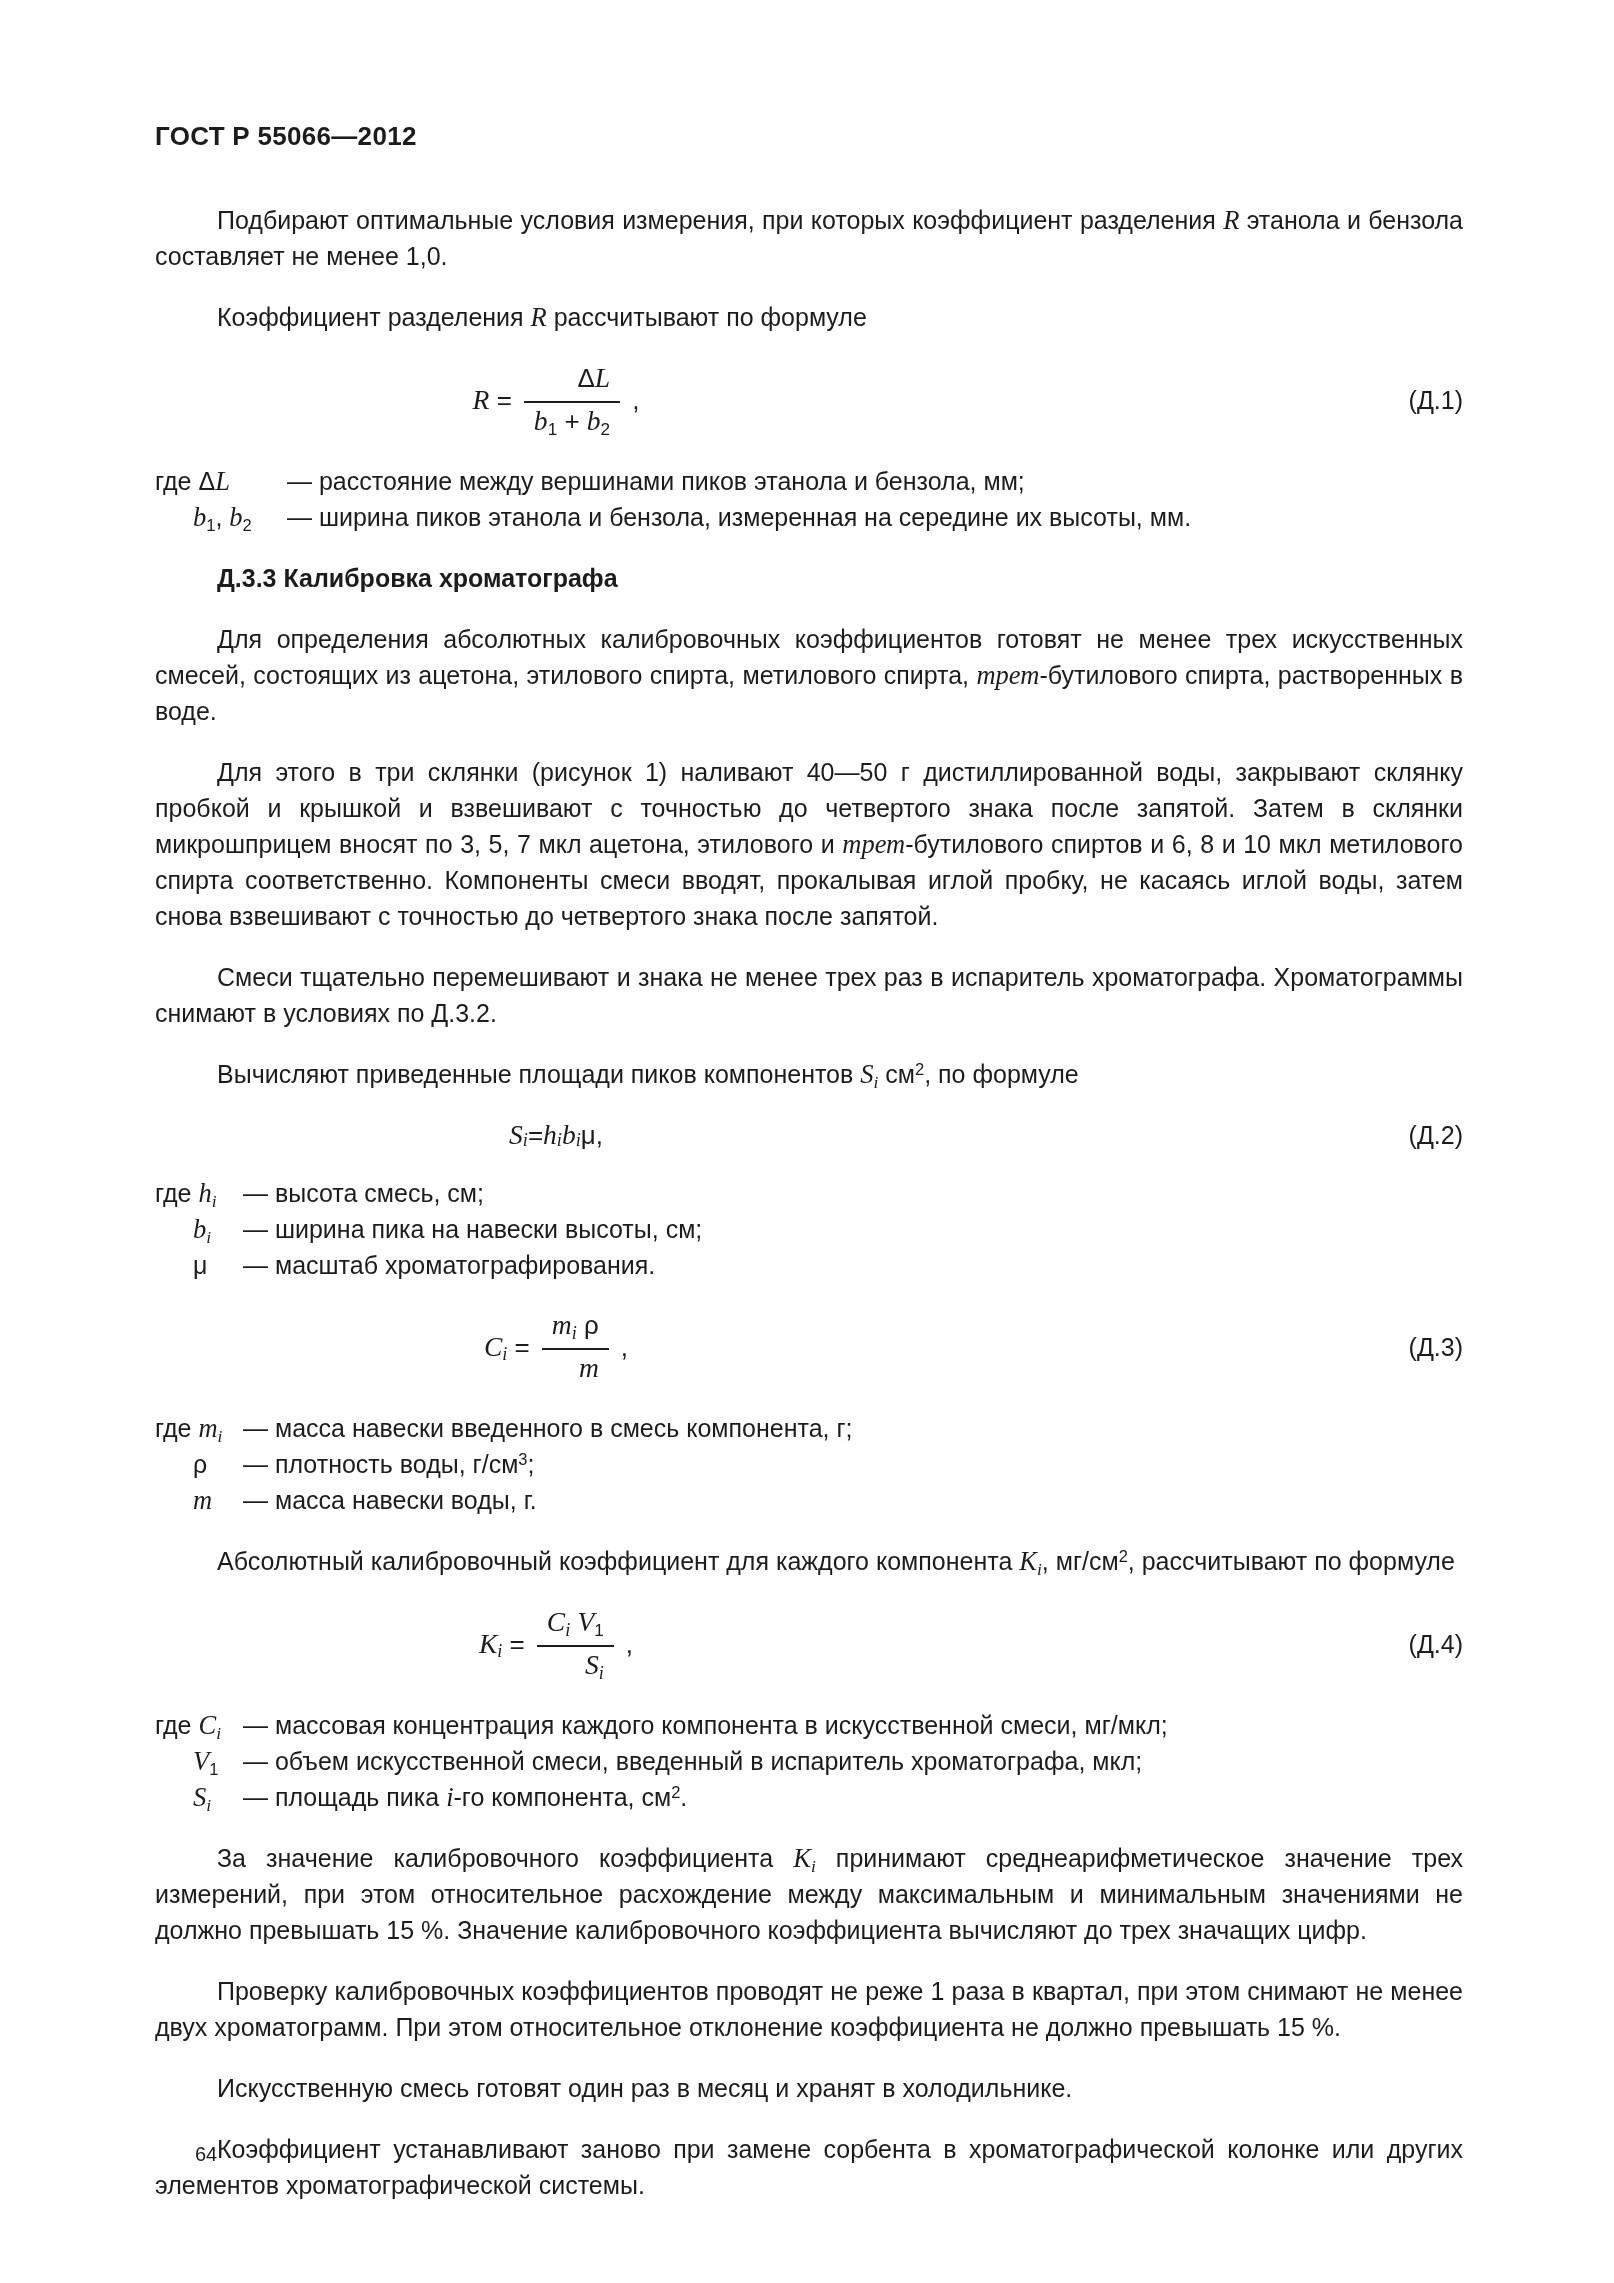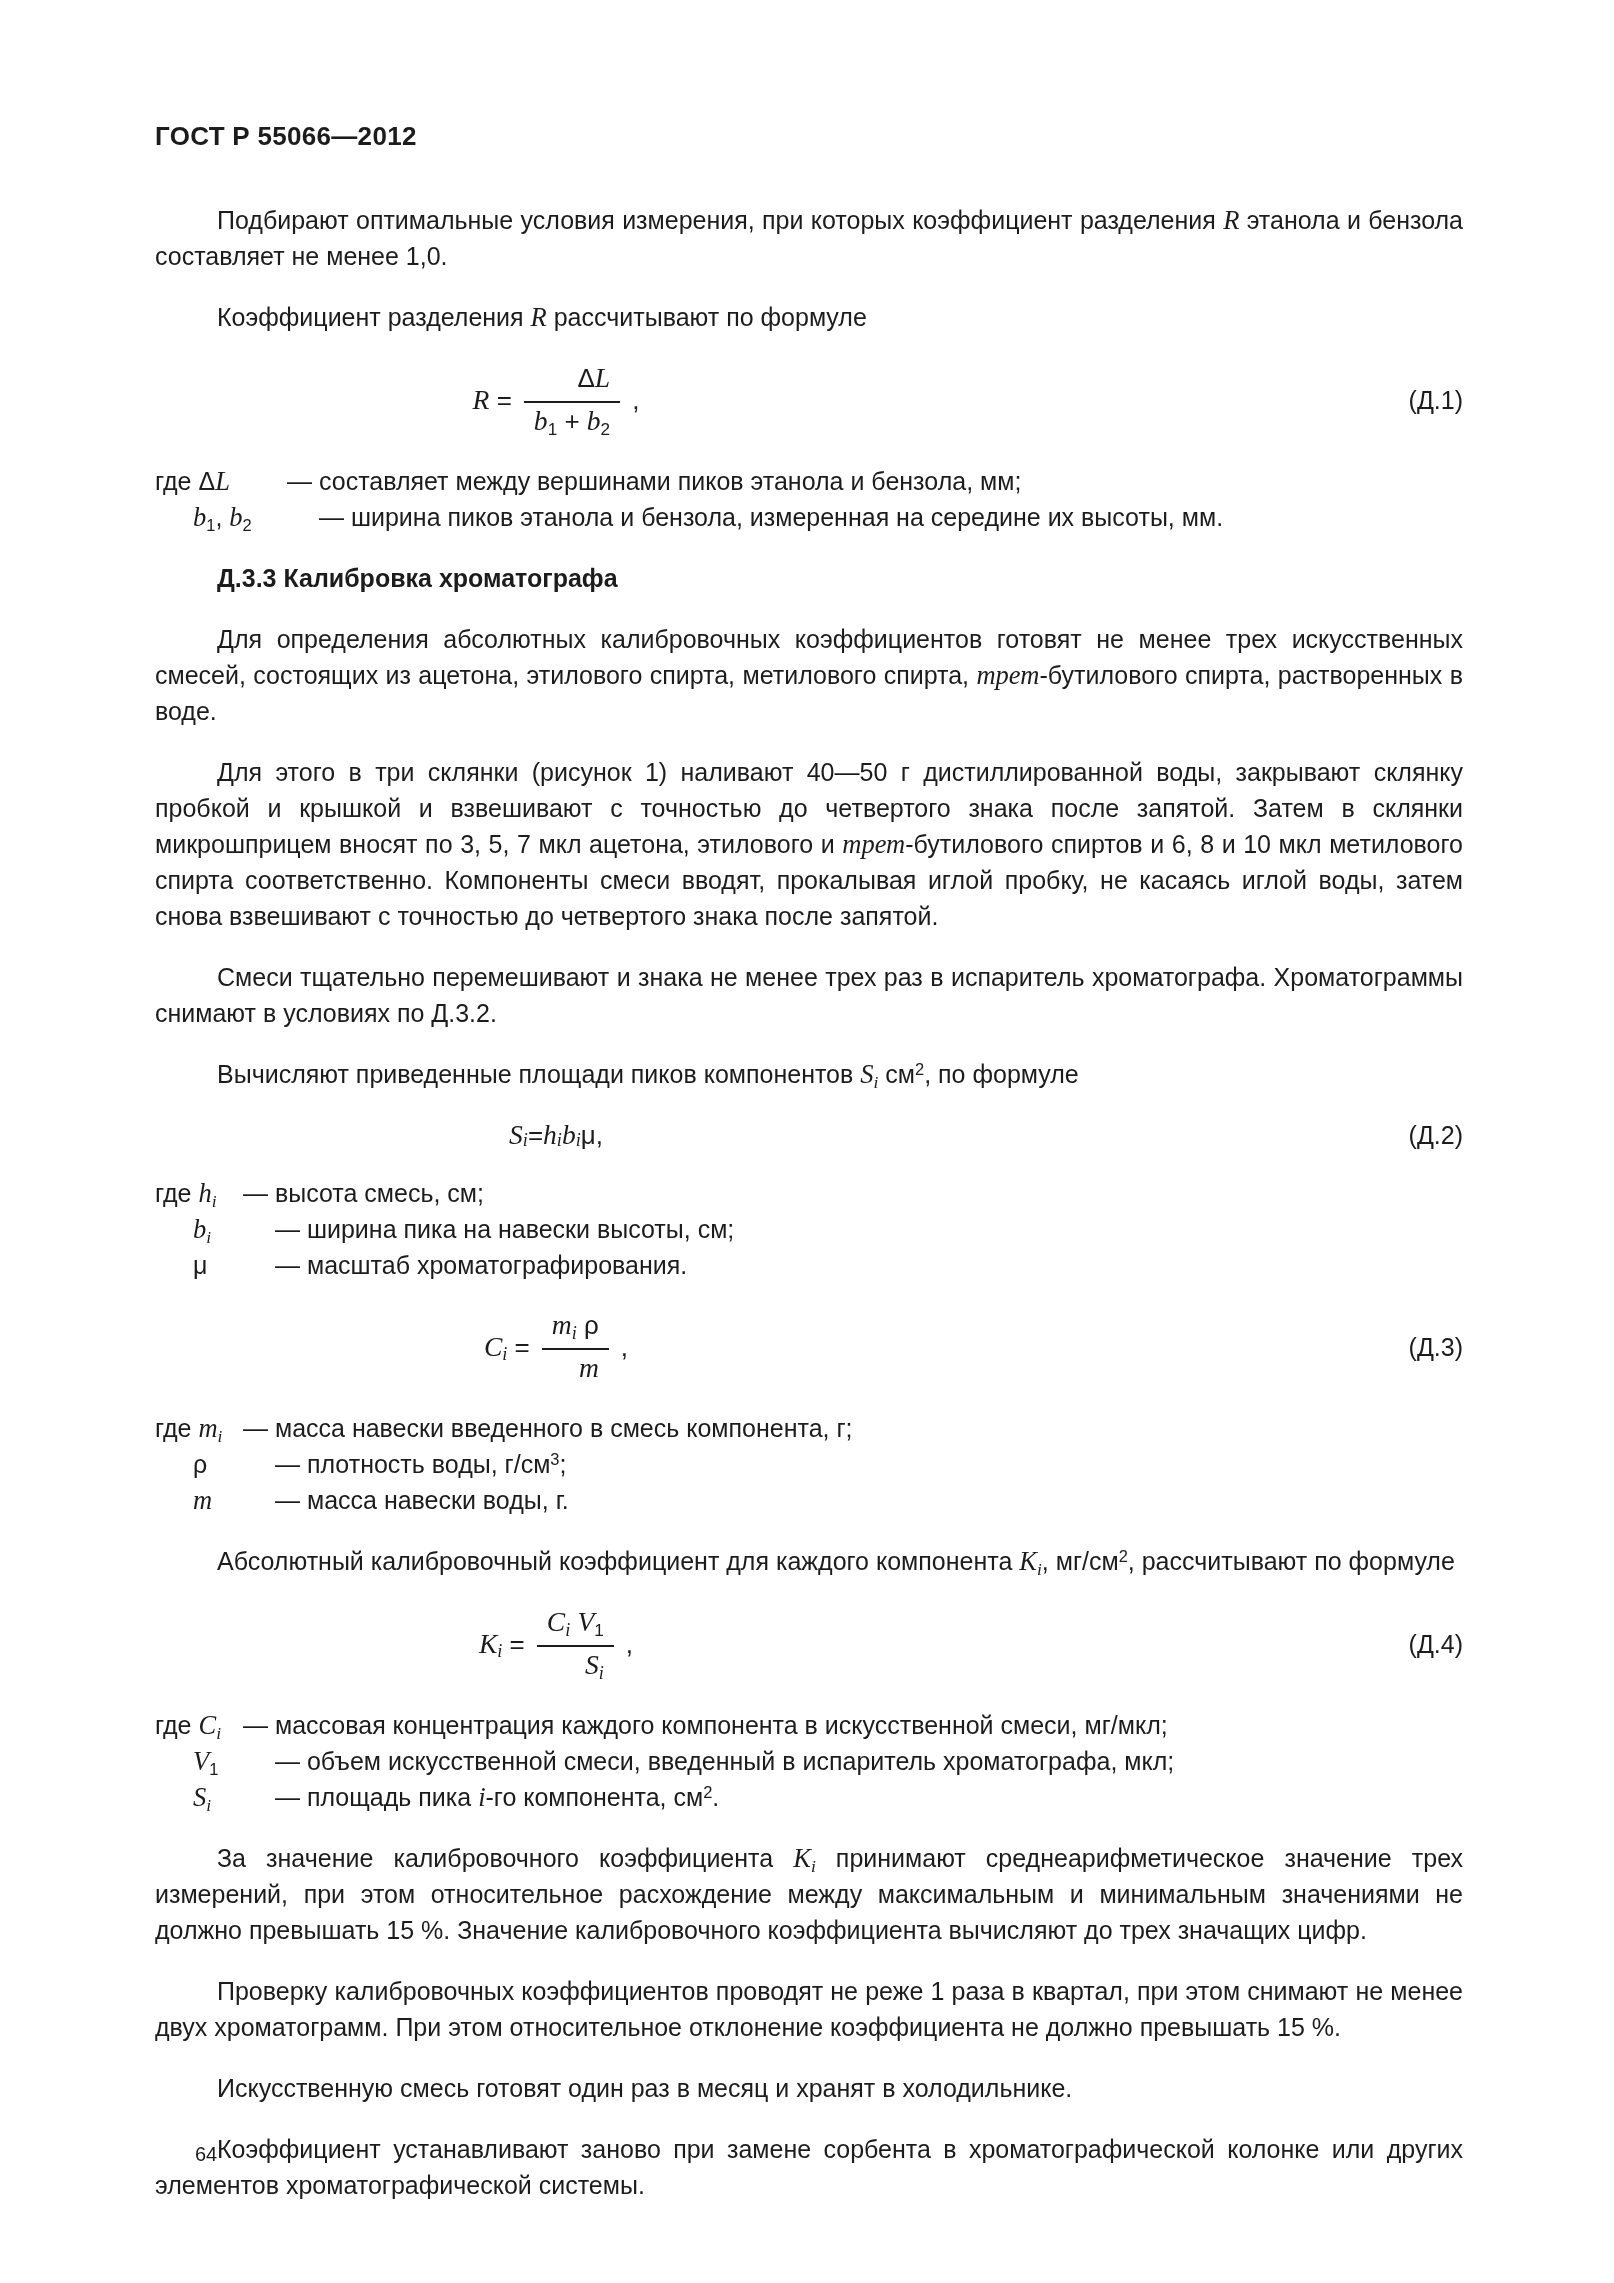"— составляет между вершинами пиков" span.def-desc { text: составляет -> расстояние }
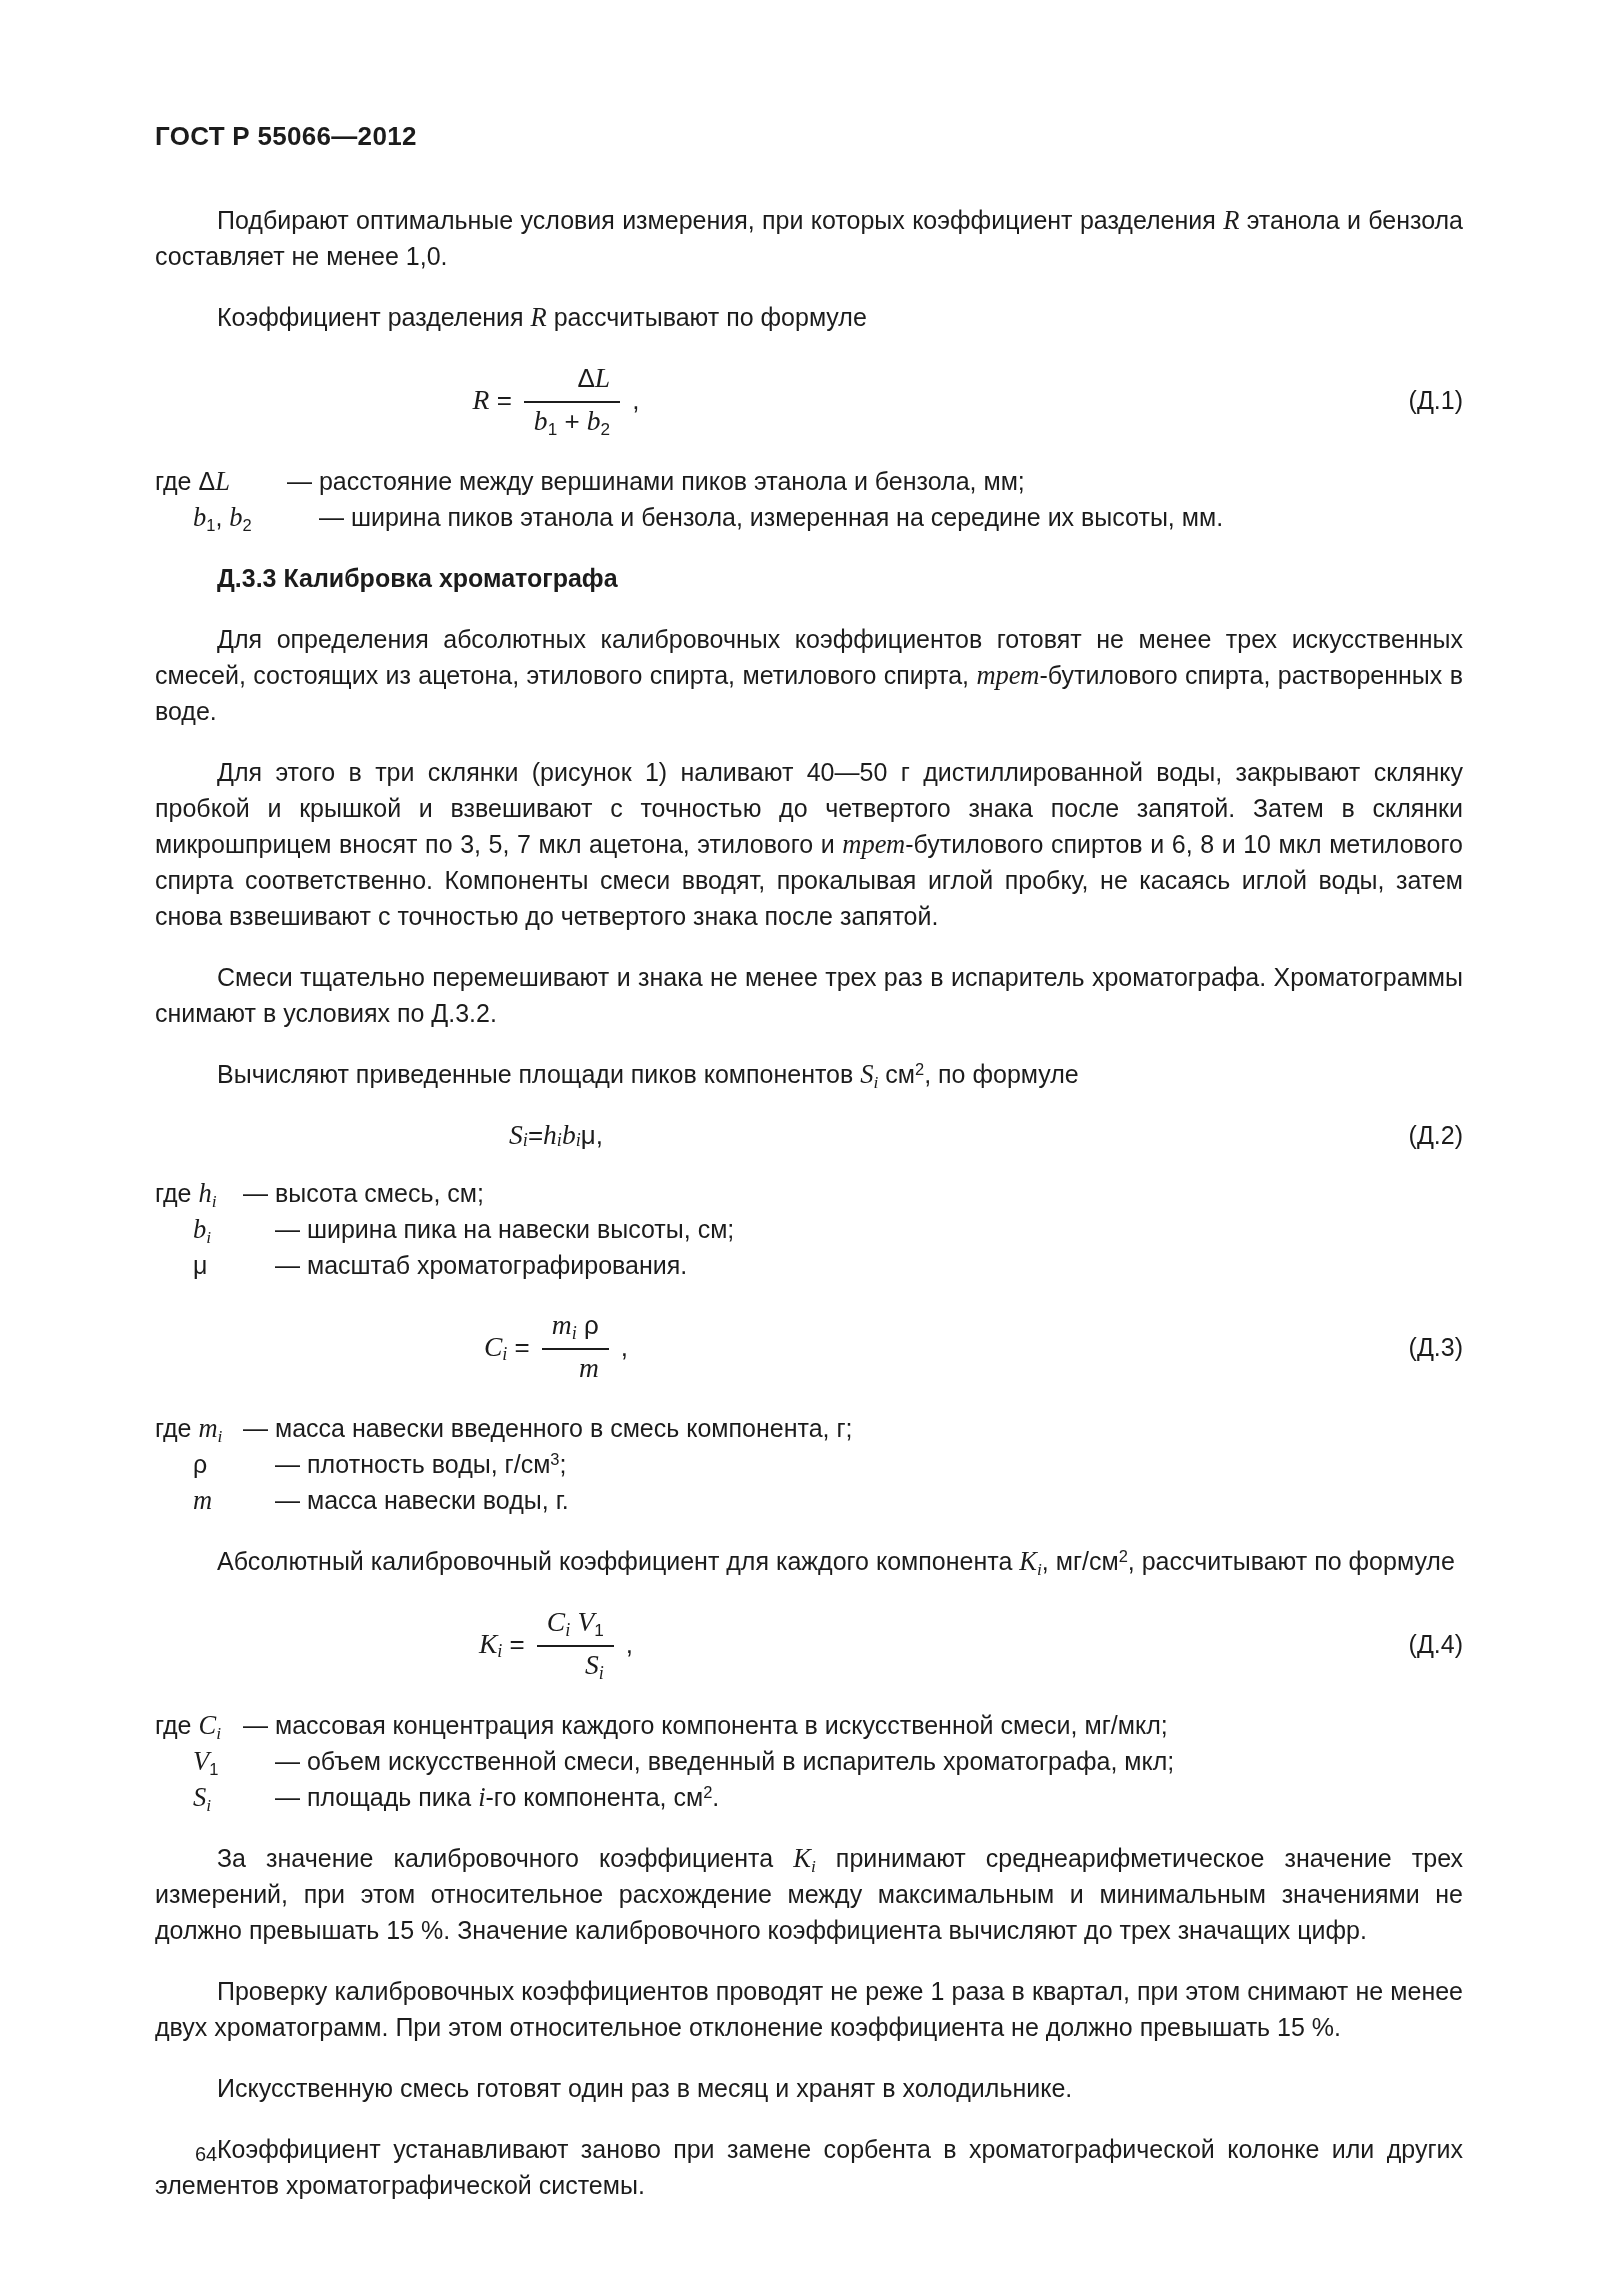"b1, b2" .def-line.cont { gap: 32px -> none }
